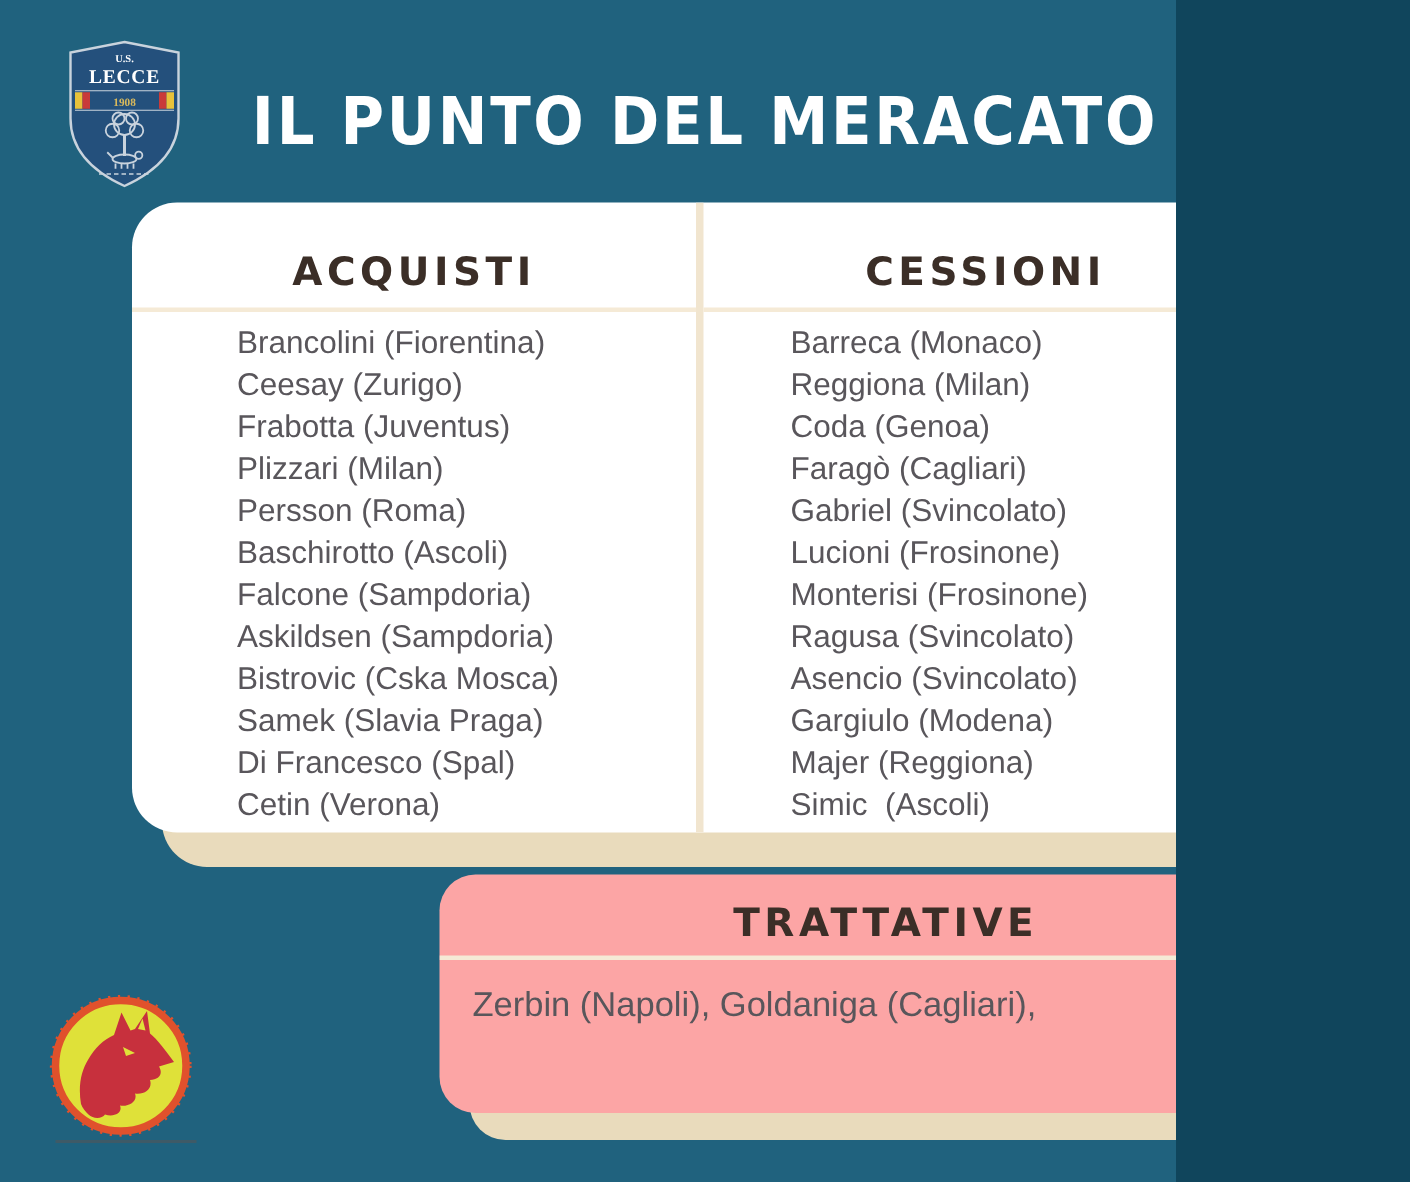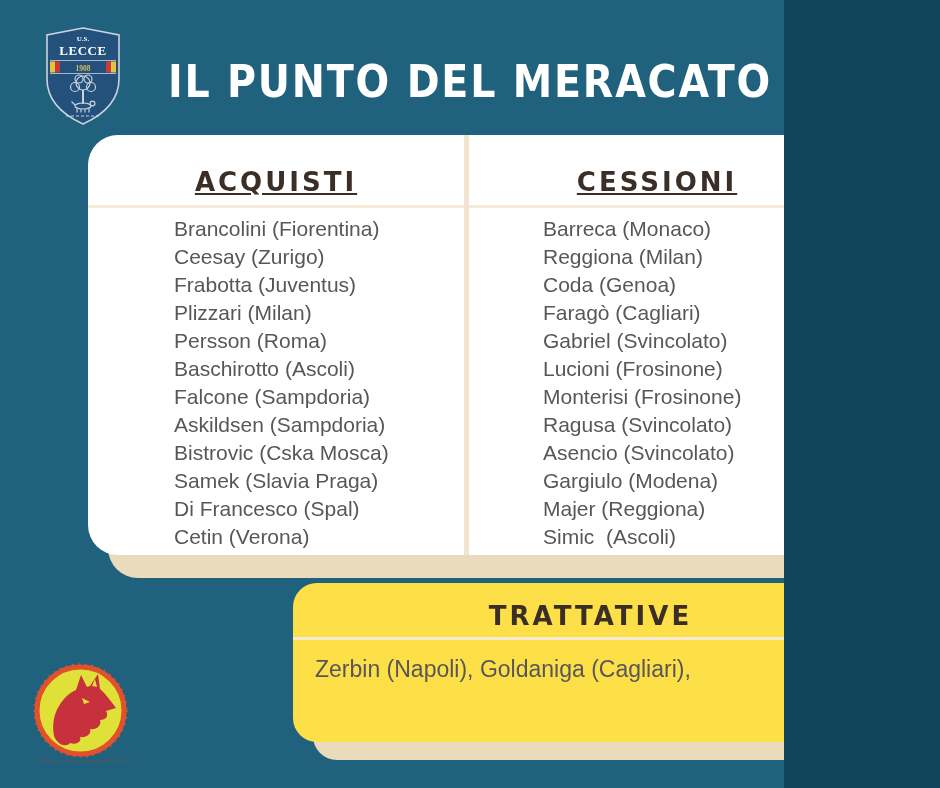"ACQUISTI" .col-header { text-decoration: underline -> none }
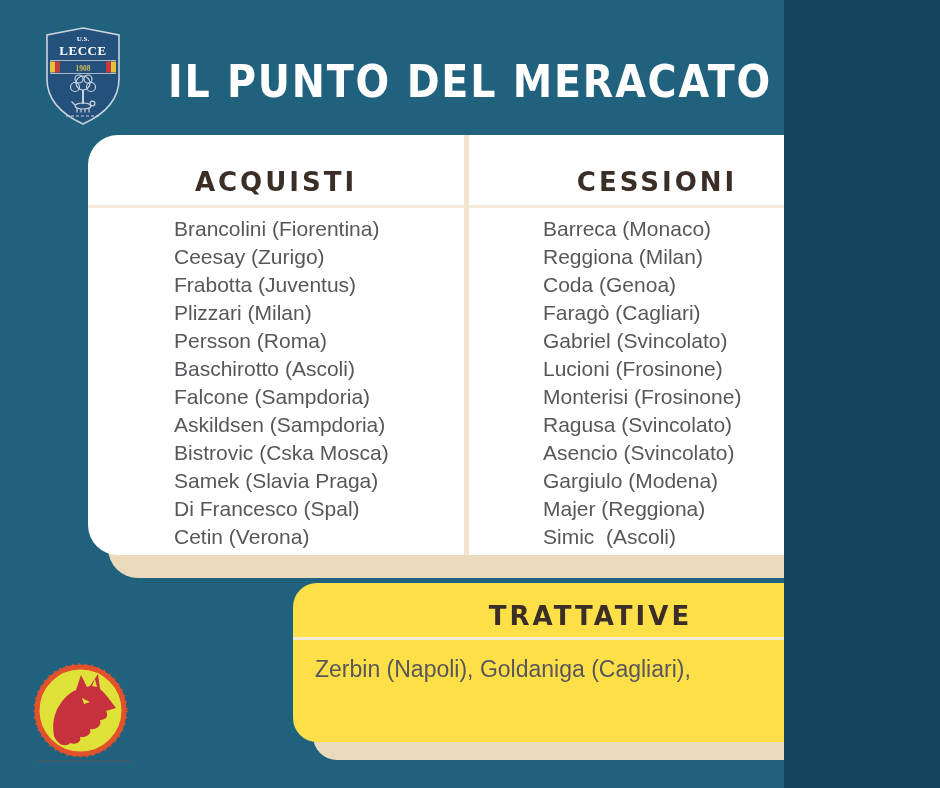"Brancolini (Fiorentina)" .col-left .player-list { margin-left: 16px -> none }
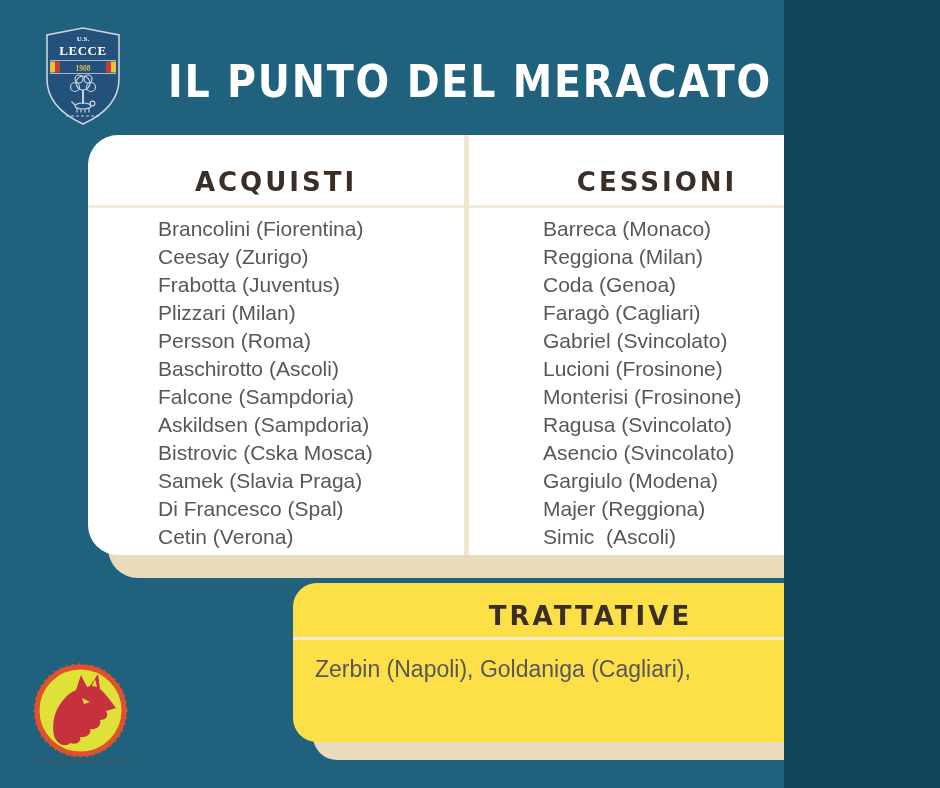"Barreca (Monaco)" .col-right .player-list { padding-left: 74px -> 58px }
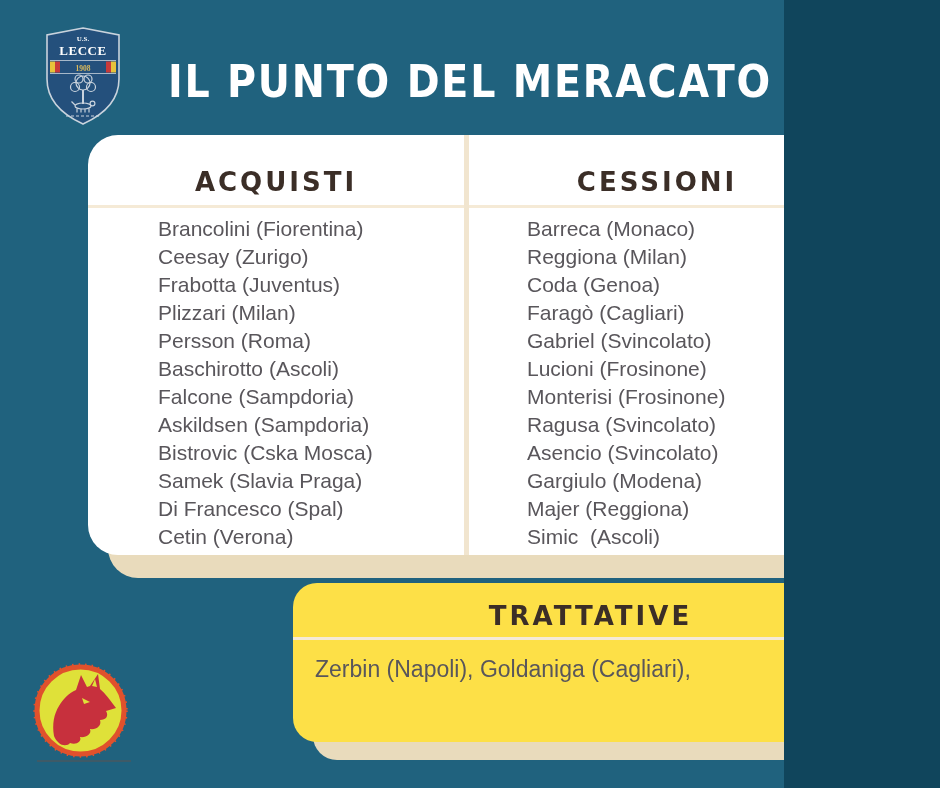"TRATTATIVE" .tratt-card { background: #fde047 -> #fca5a5 }
